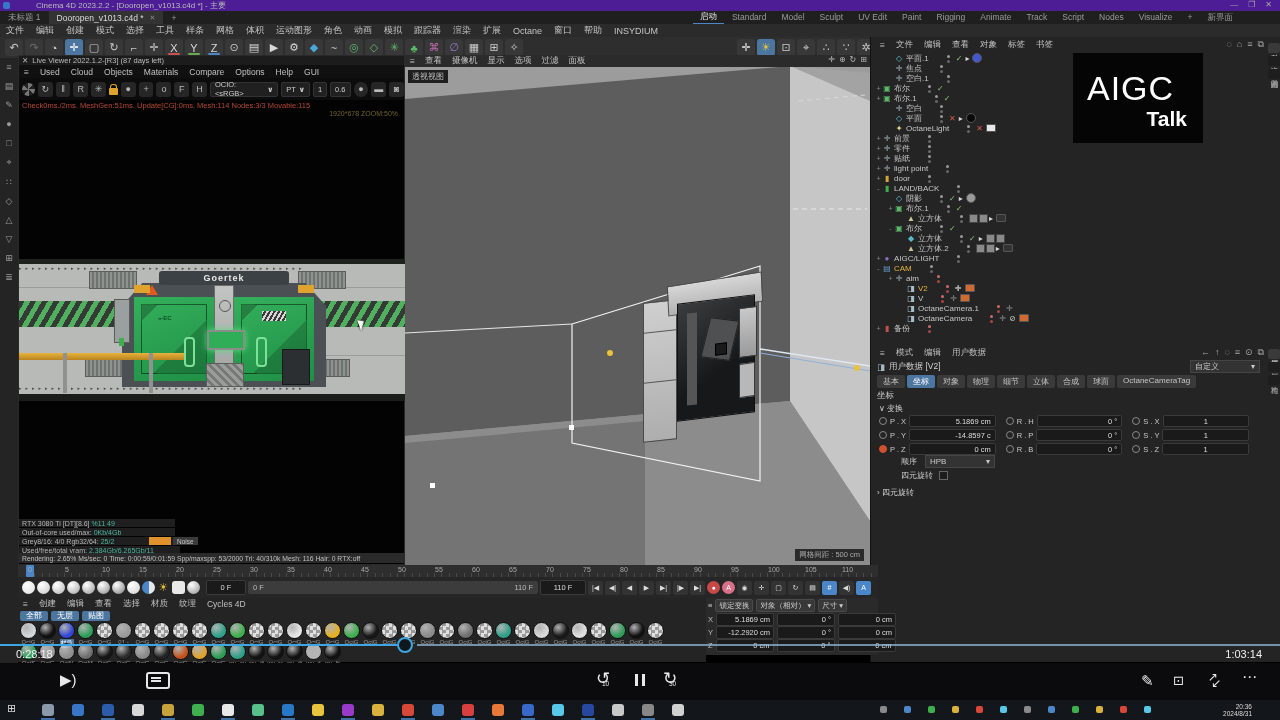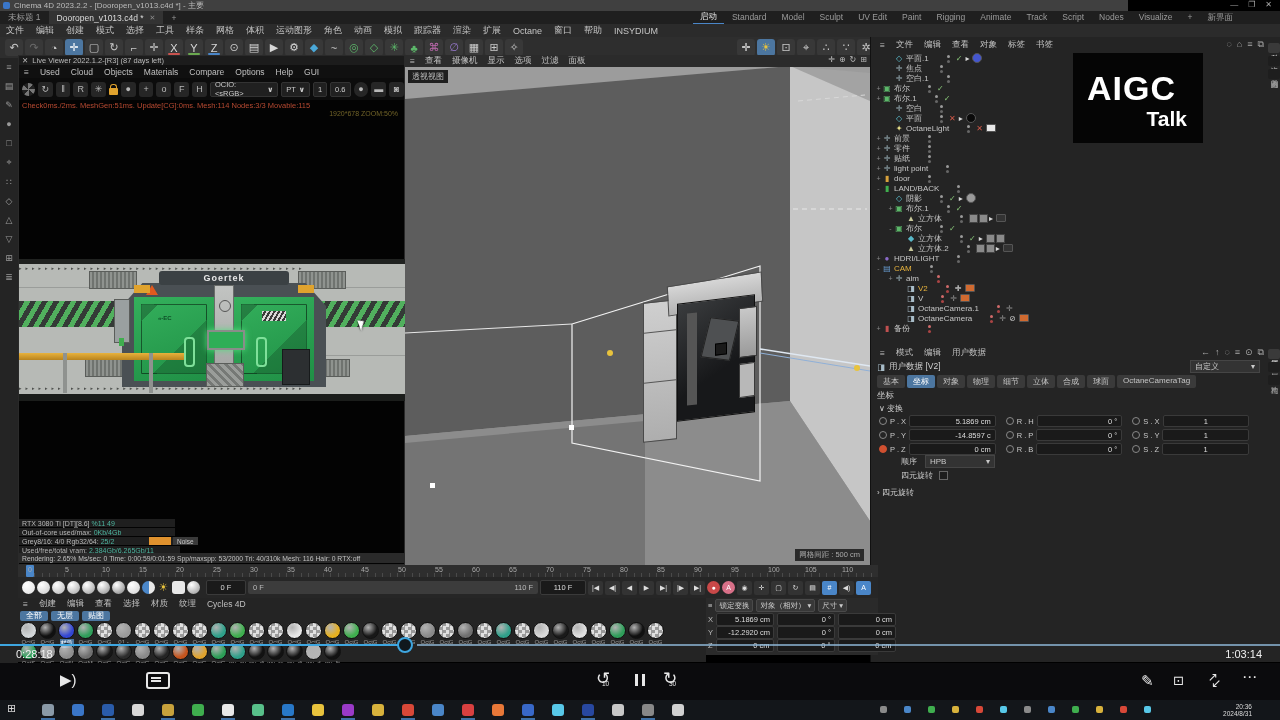"Cinema 4D 2023.2.2 - [Dooropen_v1013.c4d" #titlebar { background: #404040 -> #4c1d95; gap: none -> 22px; width: 1128px -> 1280px }
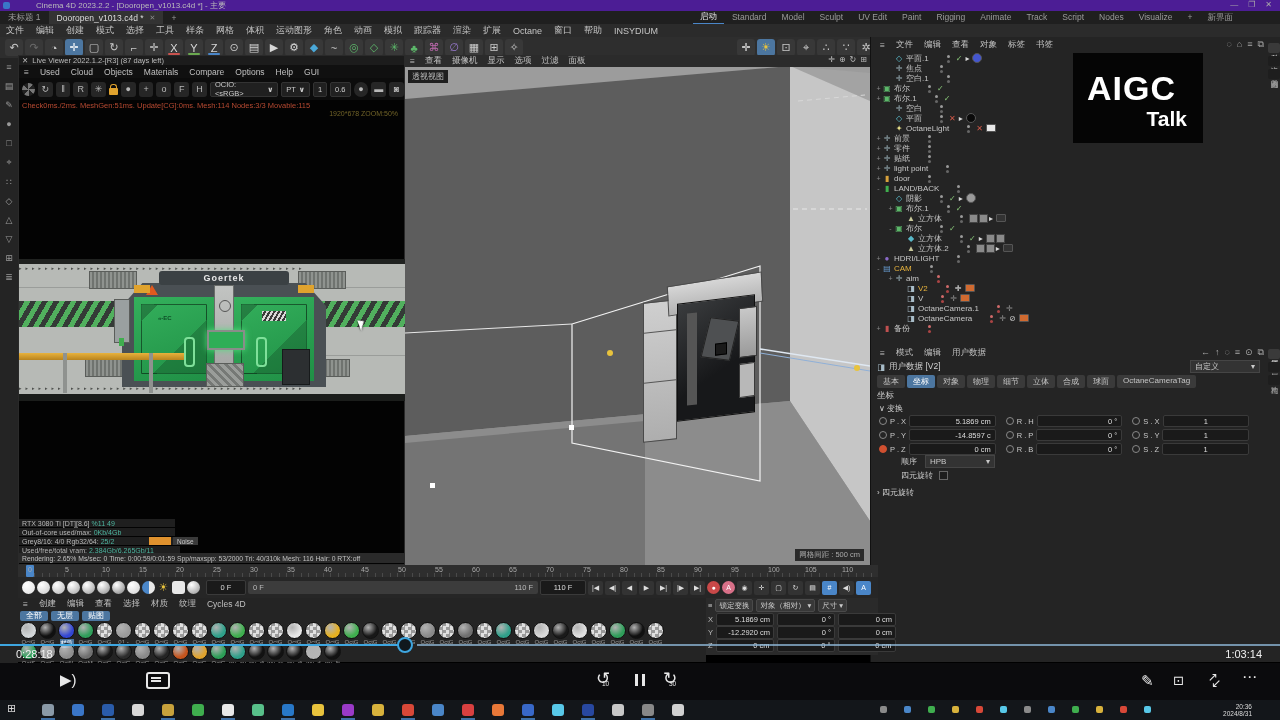"AIGC" #logo .l1 { font-weight: bold -> normal }
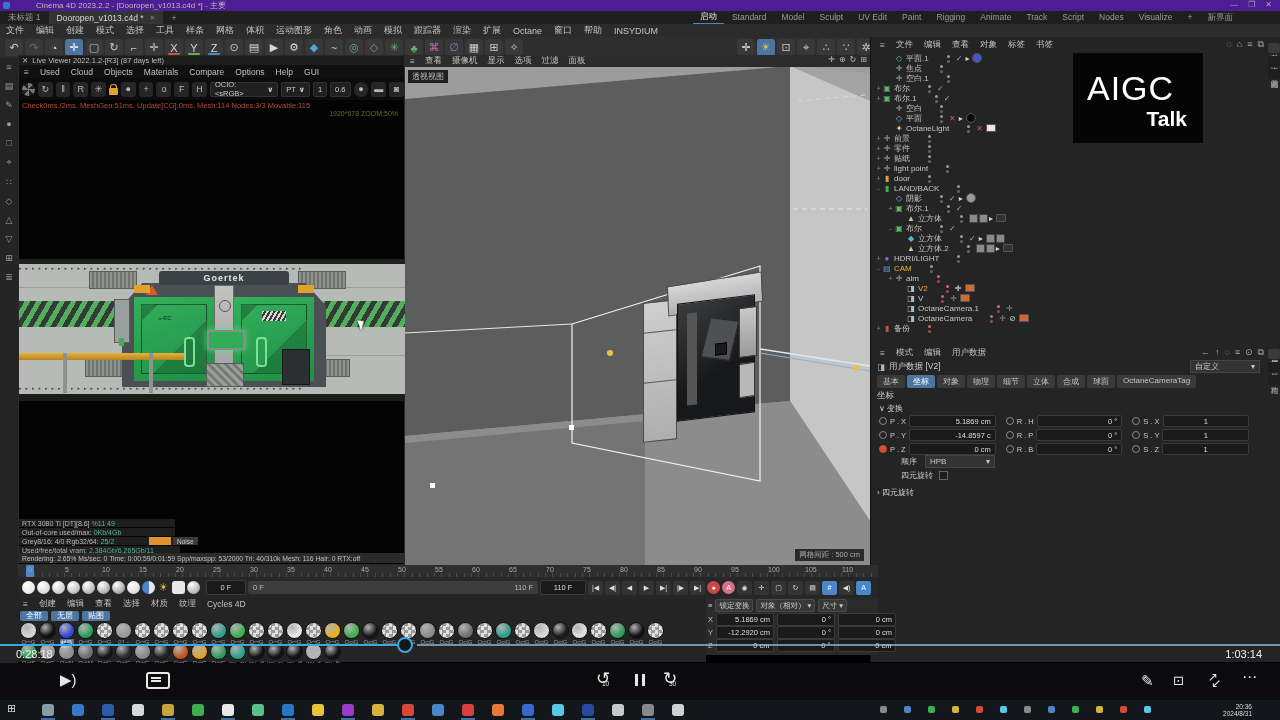"HDRI/LIGHT" span.nm { text: HDRI/LIGHT -> AIGC/LIGHT }
